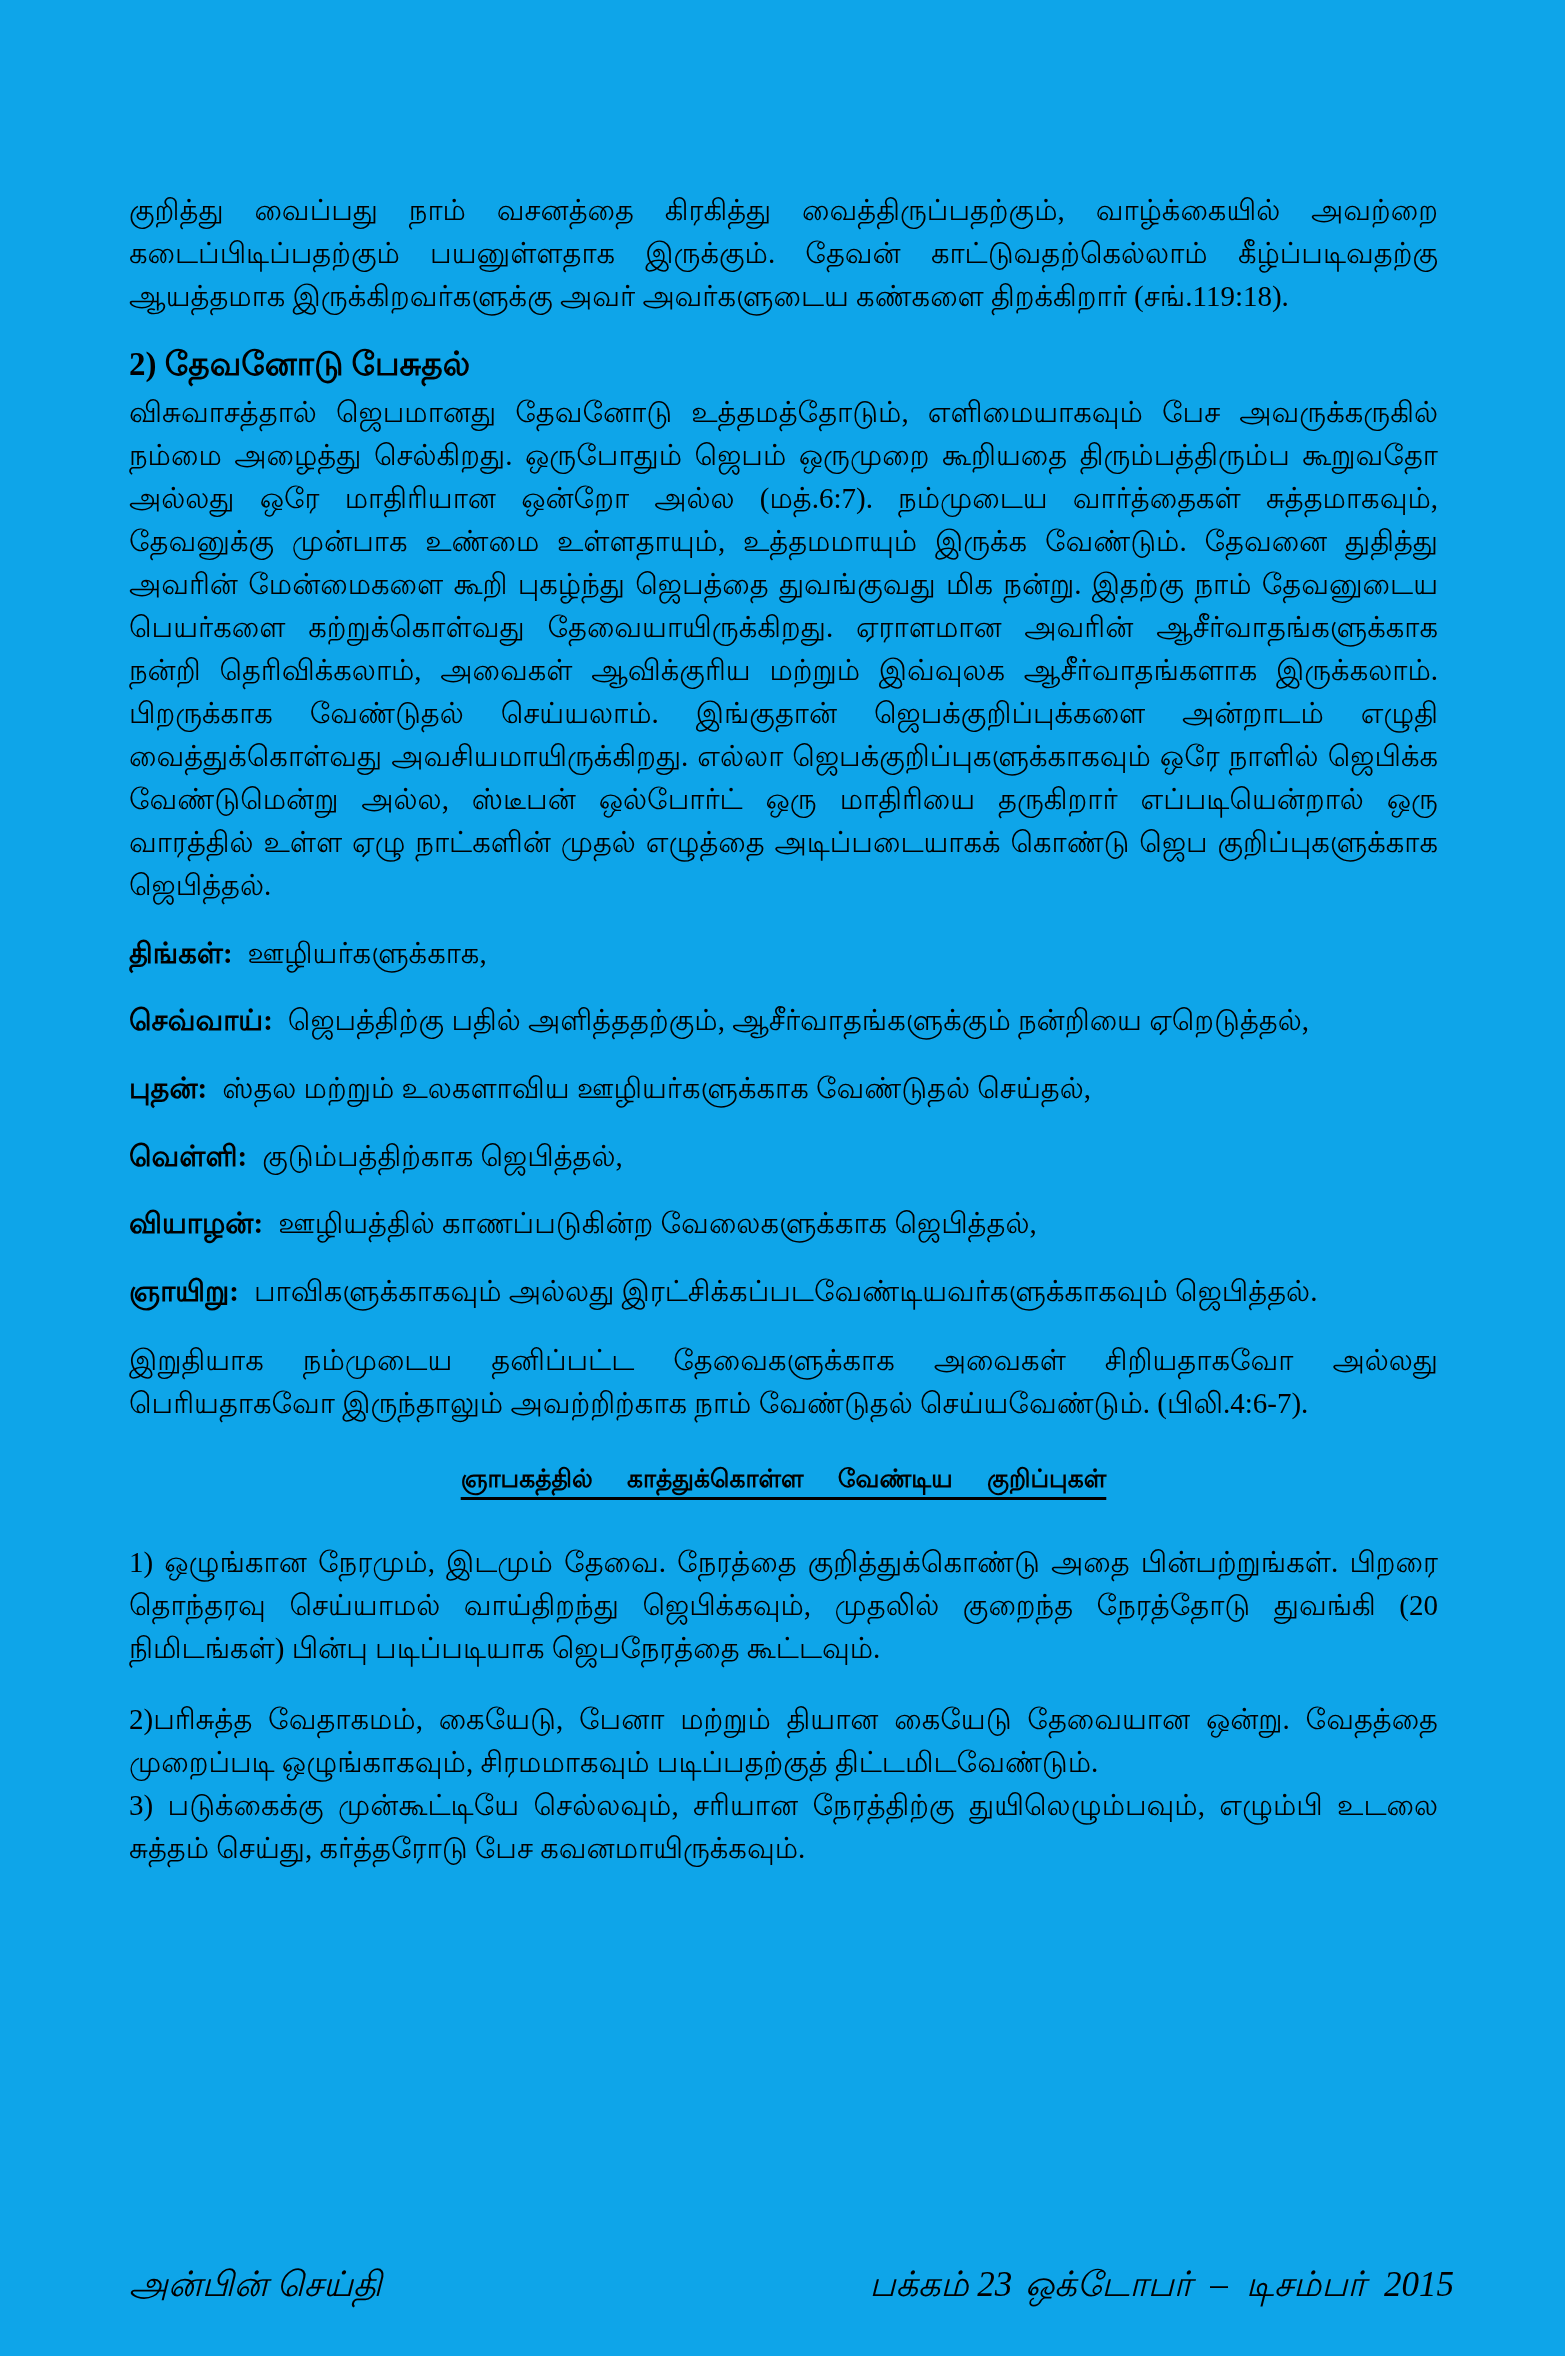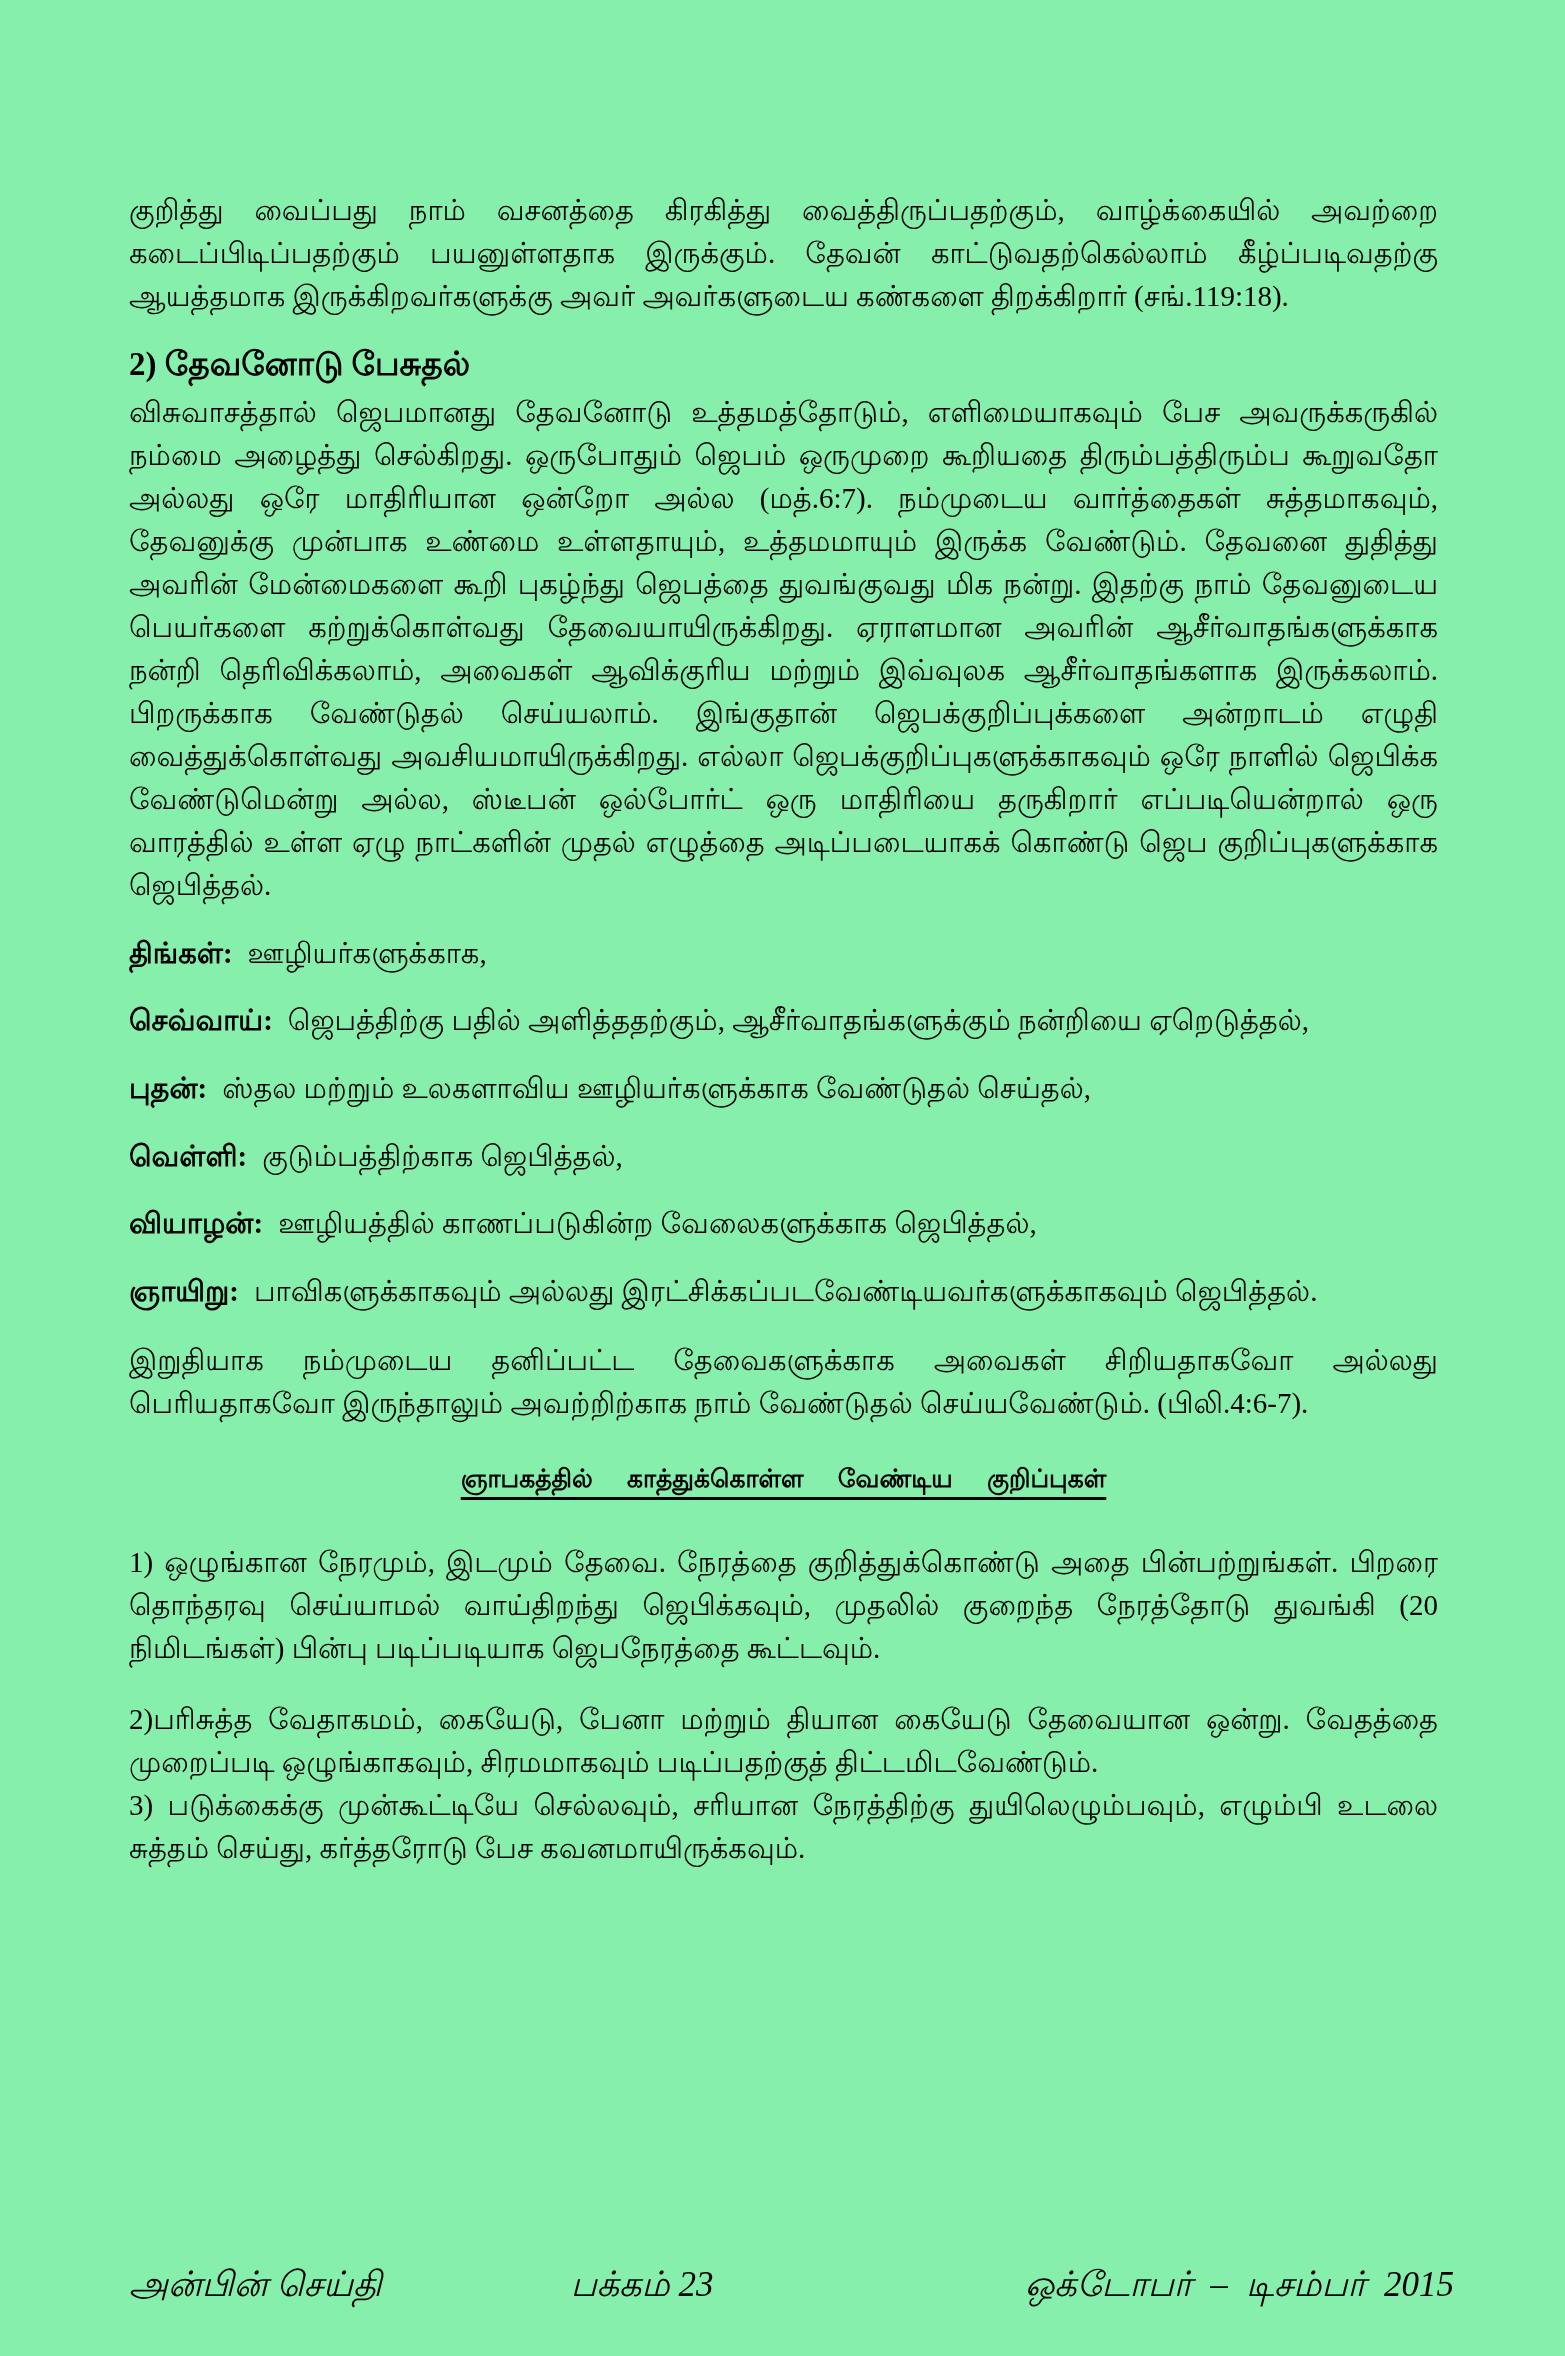"குறித்து வைப்பது நாம் வசனத்தை கிரகித்து" .page { background: #86efac -> #0ea5e9 }
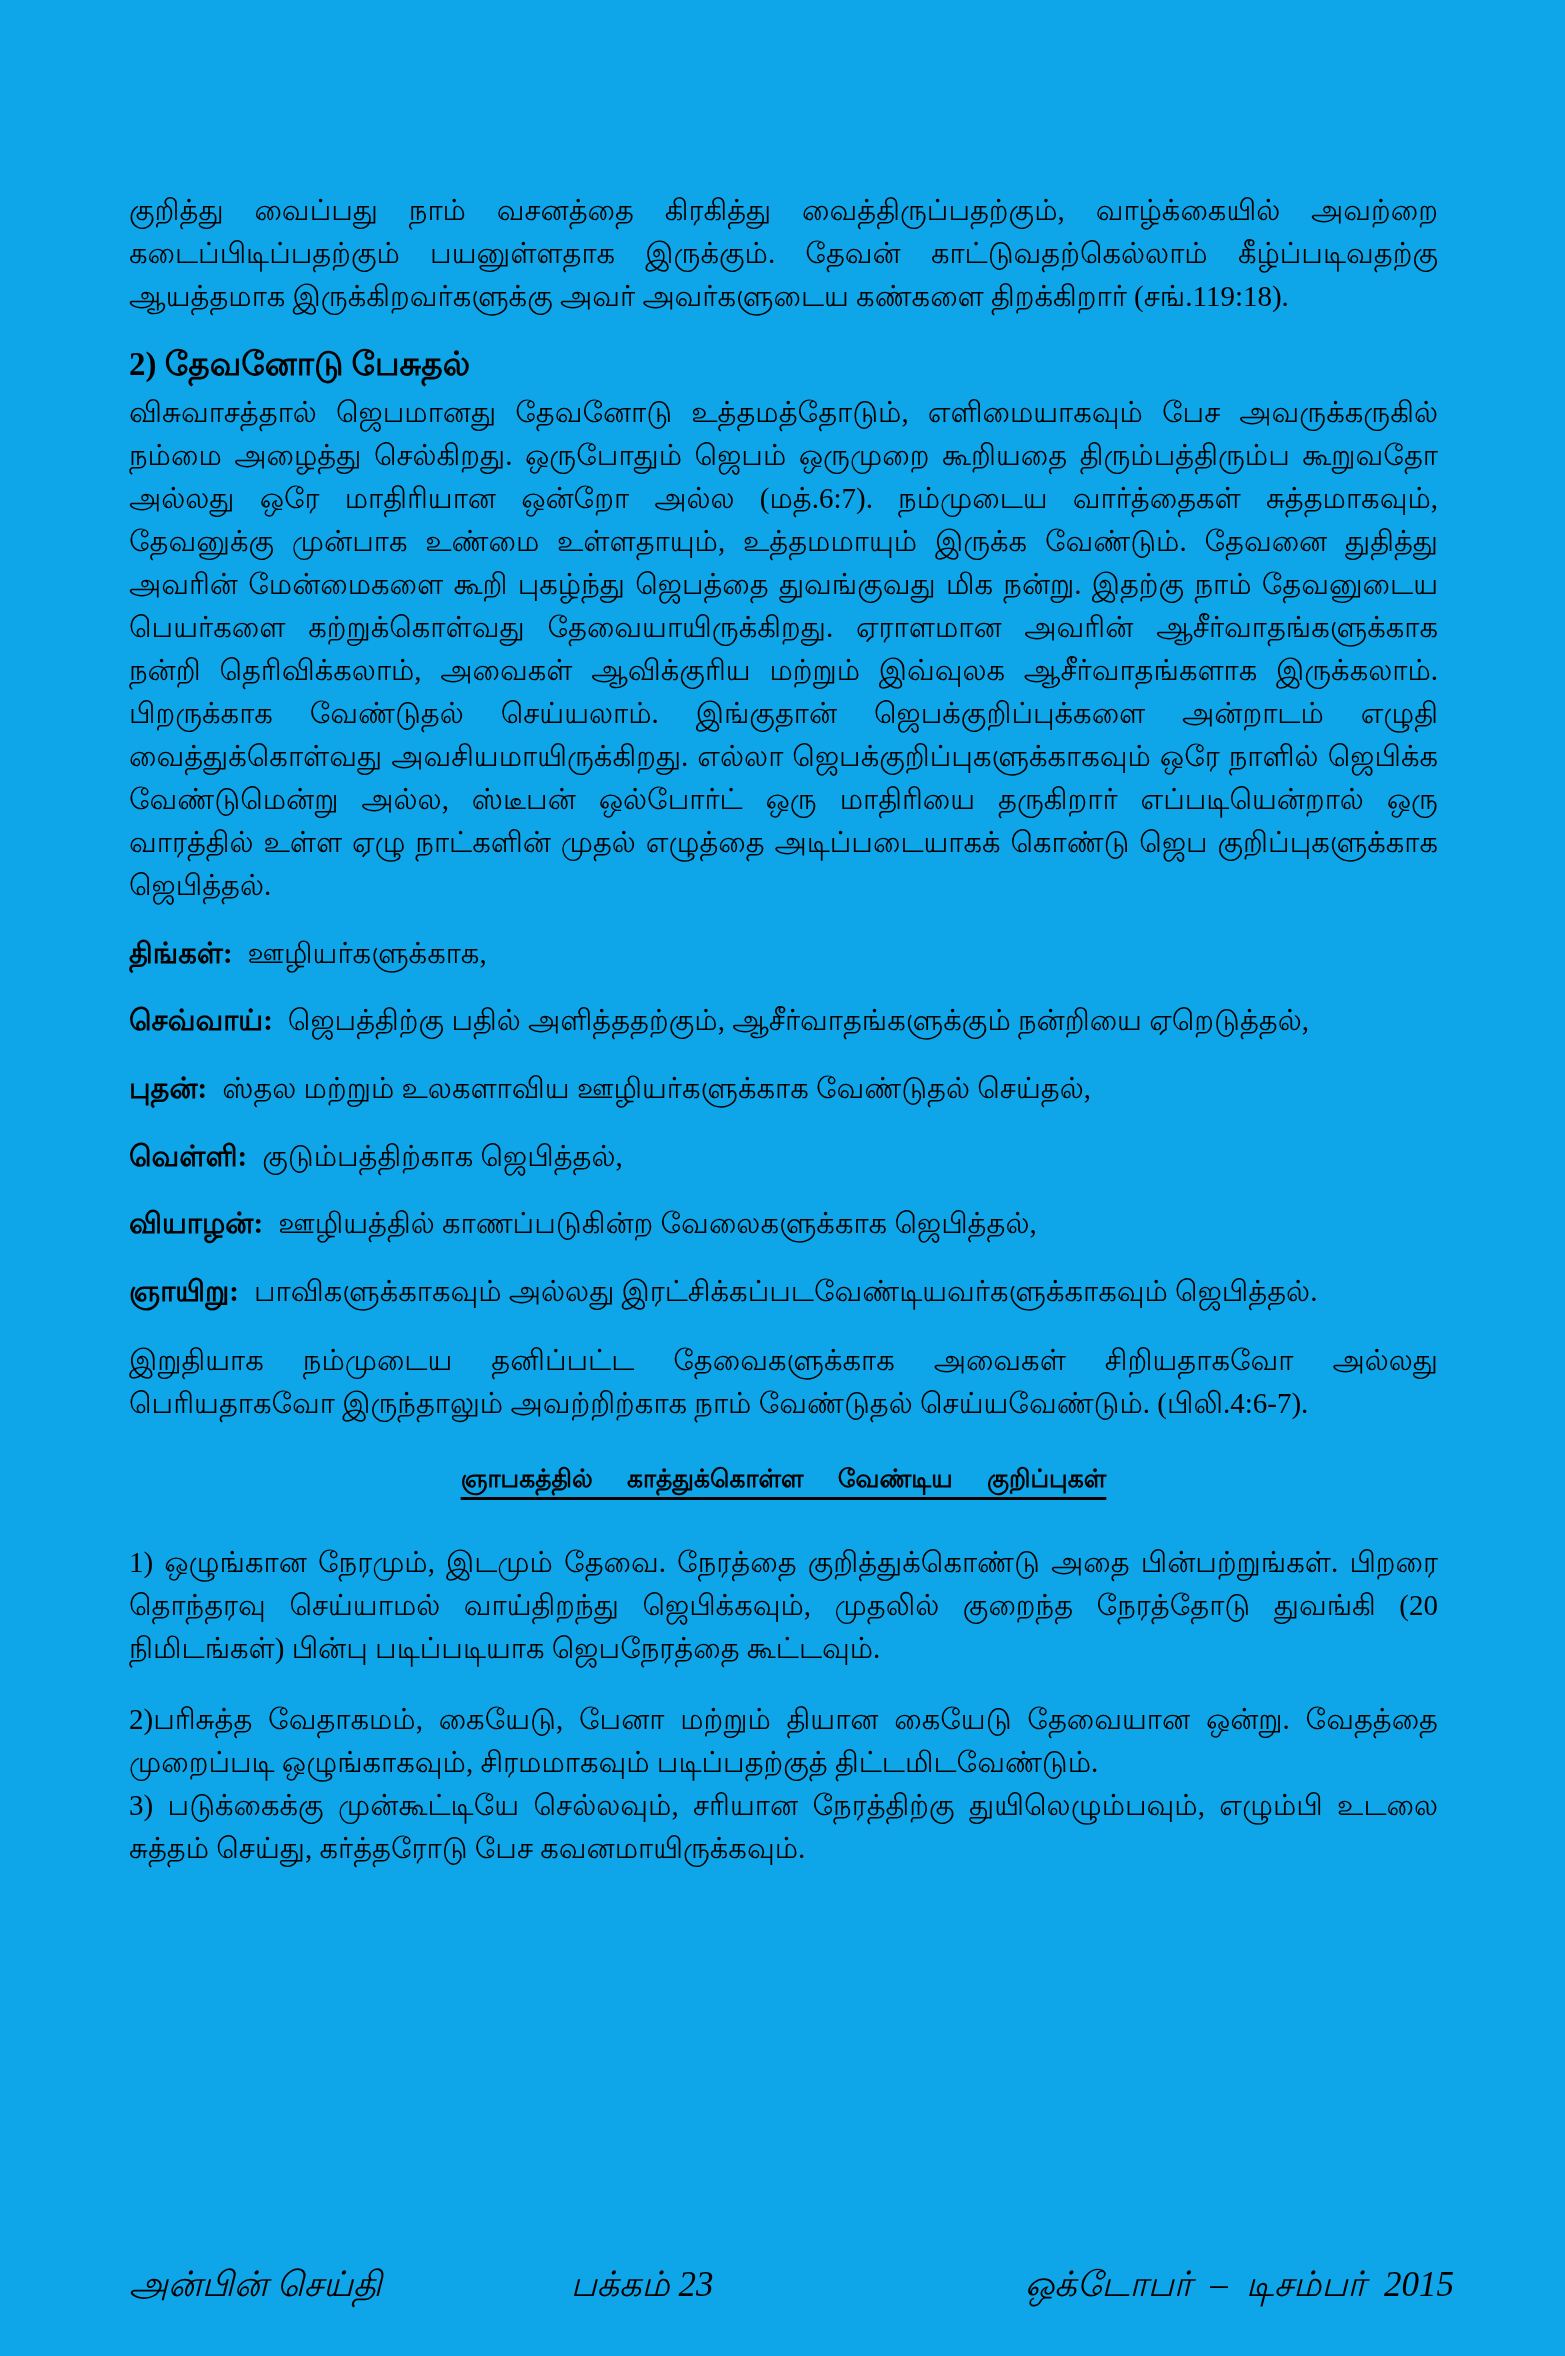"பக்கம் 23" .footer-center { text-align: left -> right }
